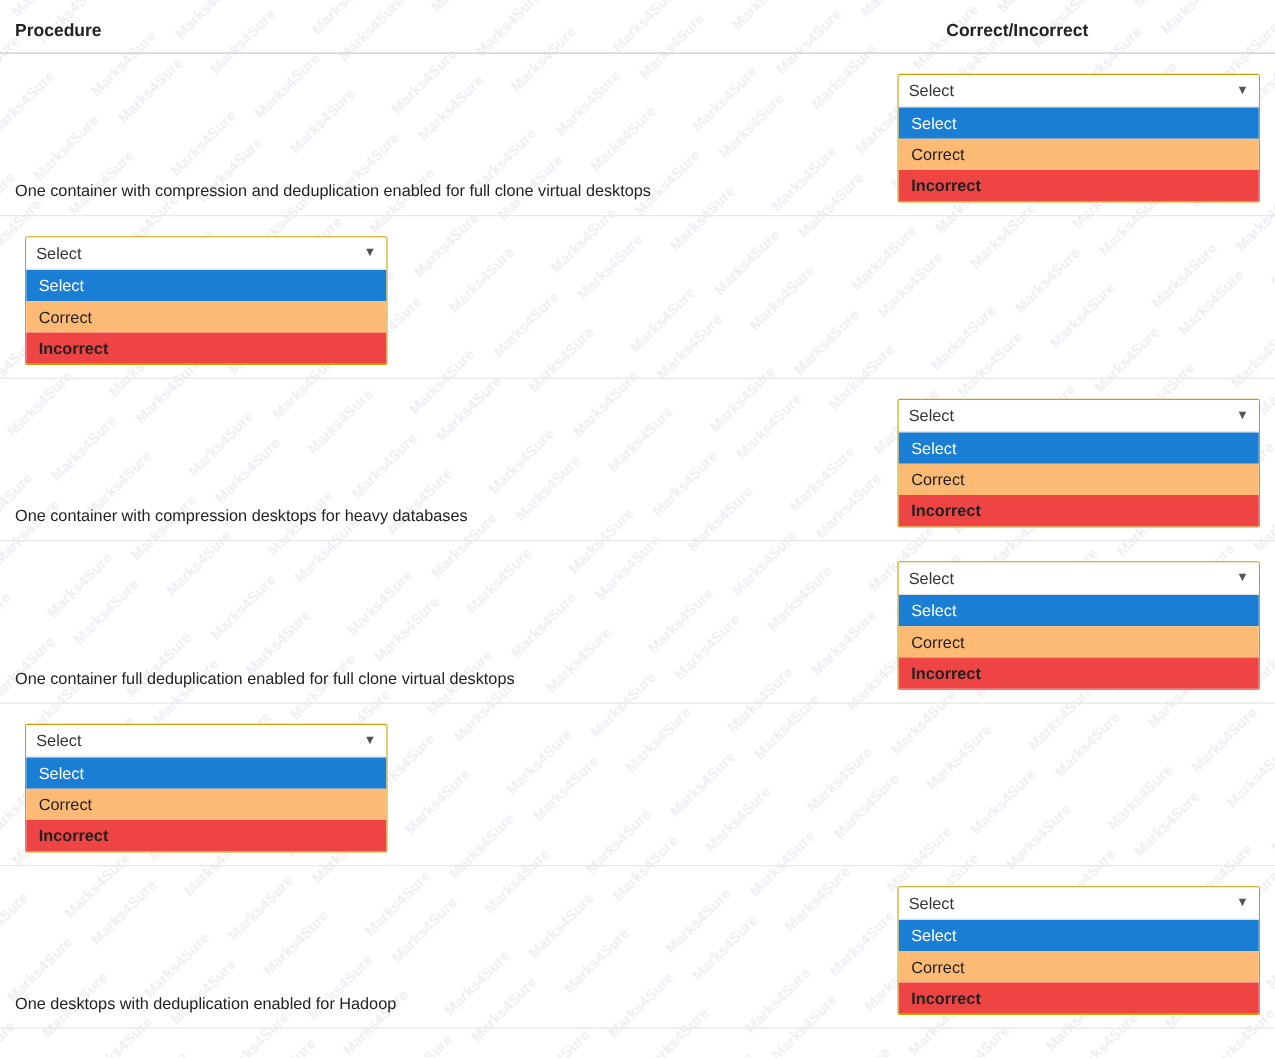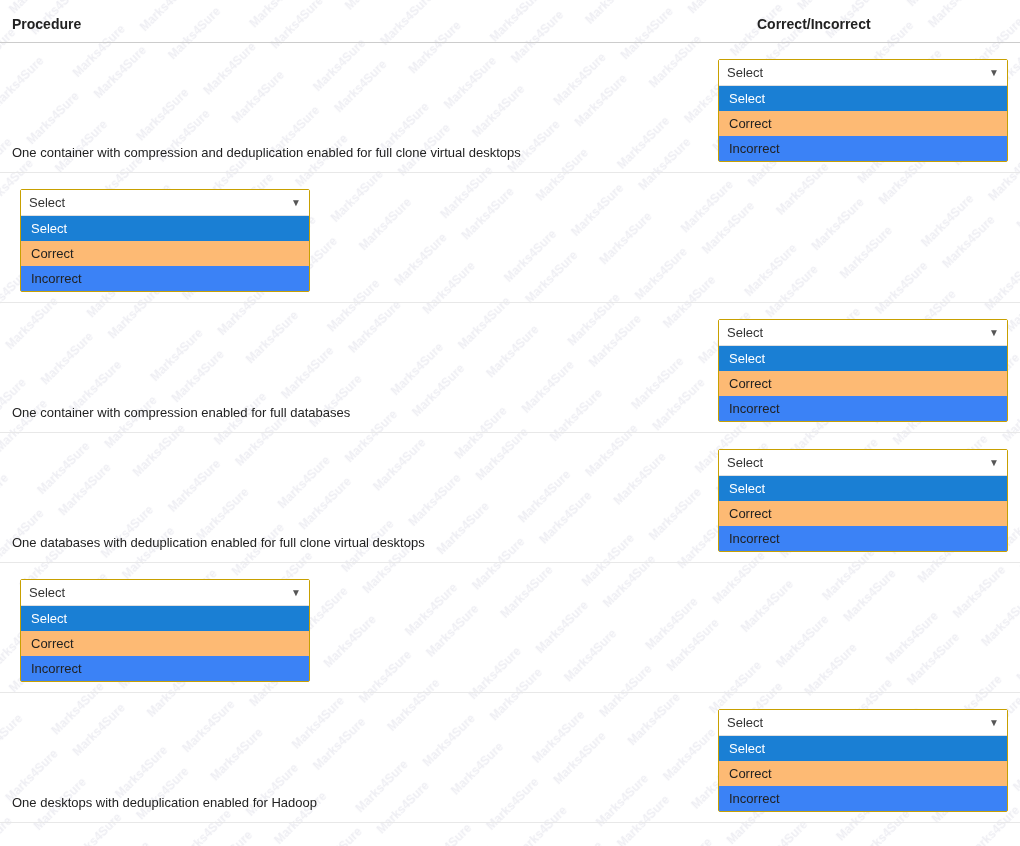"Incorrect" .dropdown-option.incorrect-option { background: #3b82f6 -> #ef4444; font-weight: none -> bold }
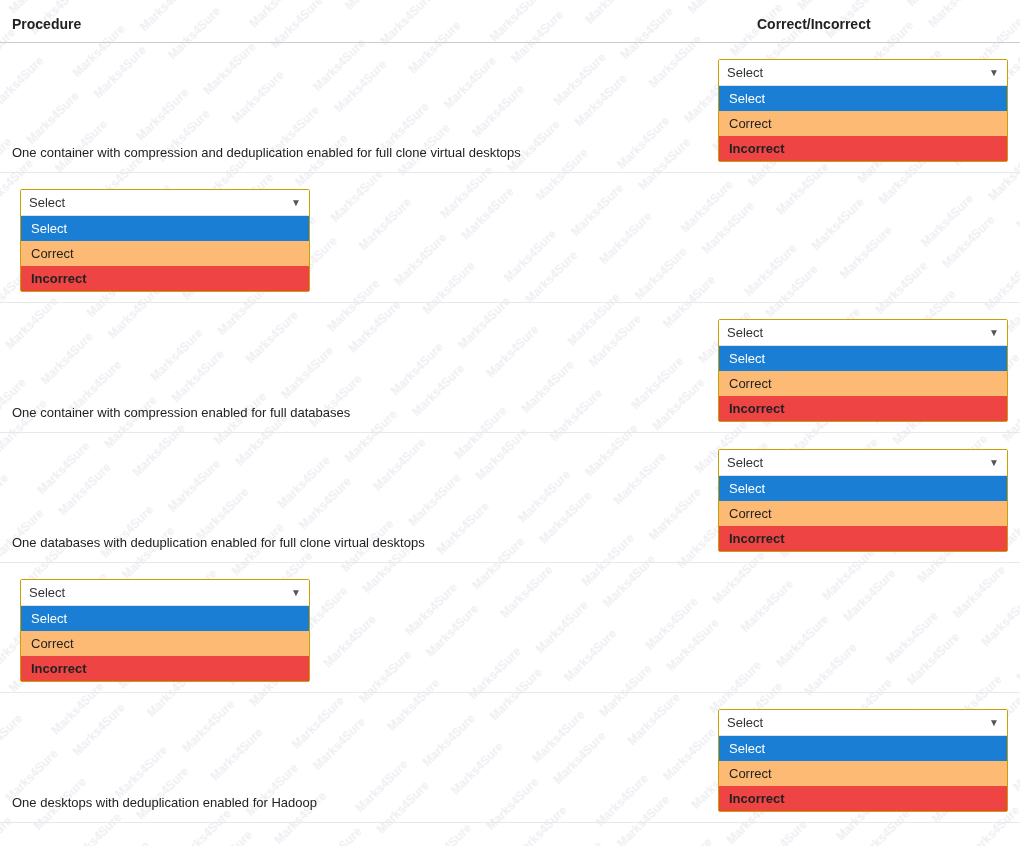"One container with compression enabled" div.procedure-text { text: enabled for full -> desktops for heavy }
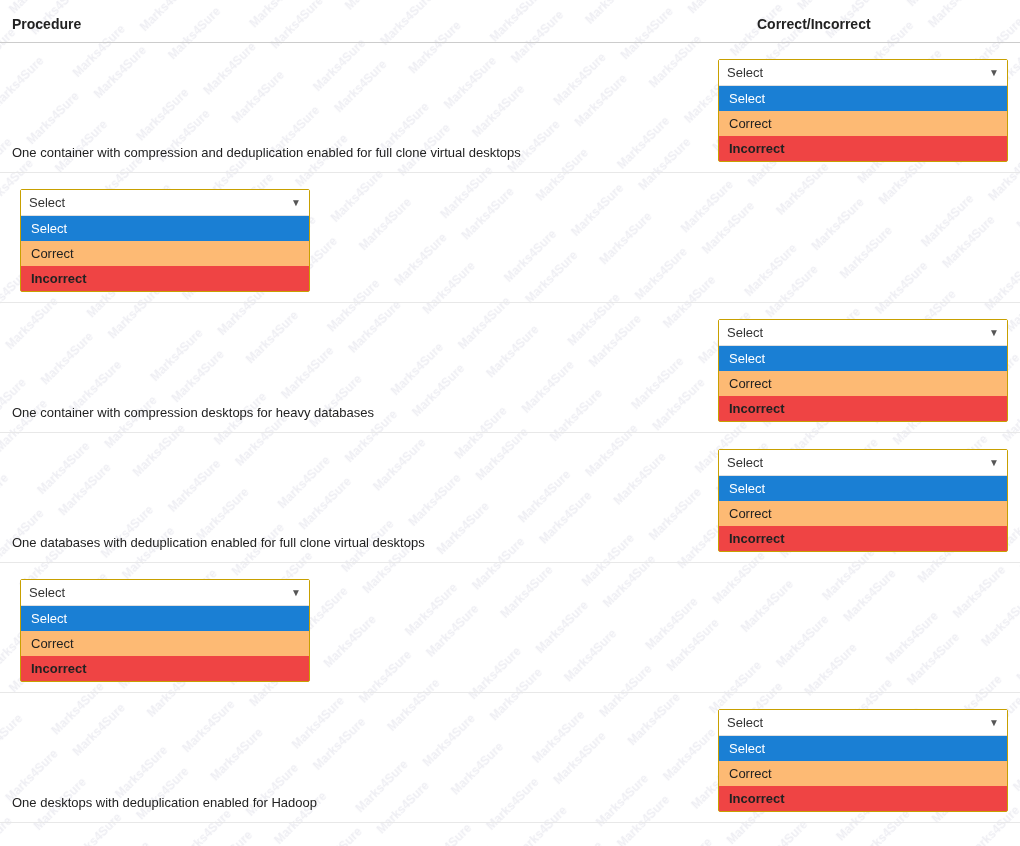"One databases with deduplication enabled" div.procedure-text { text: databases with -> container full }
